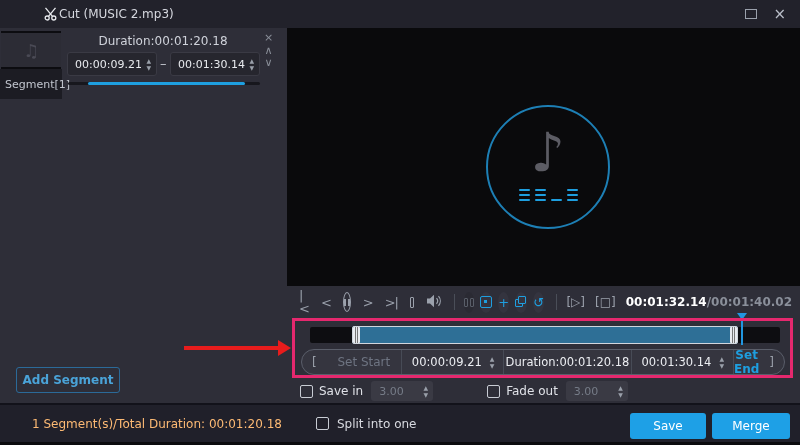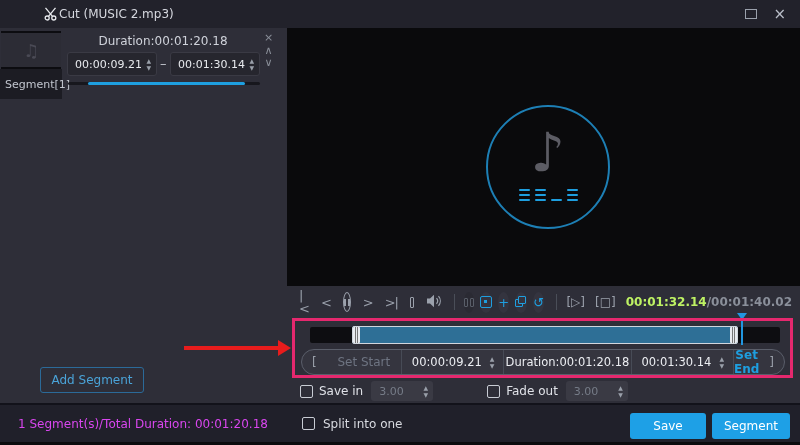"00:01:32.14" .t-time .cur { color: #bef264 -> #ffffff }
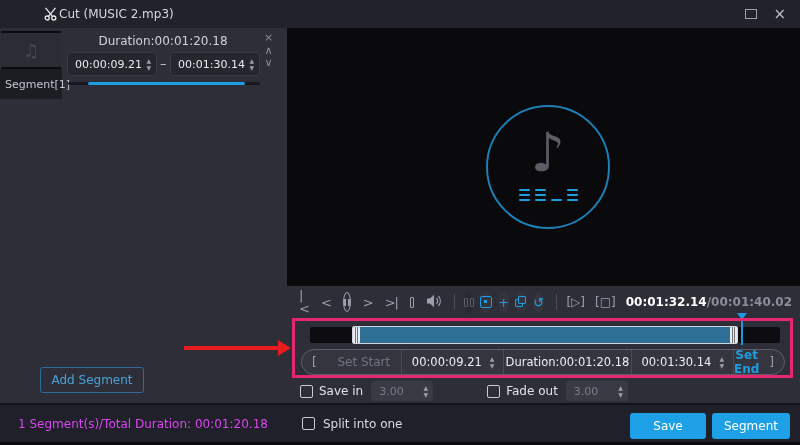"Add Segment" button.panel-btn { font-weight: none -> bold; left: 40px -> 16px }
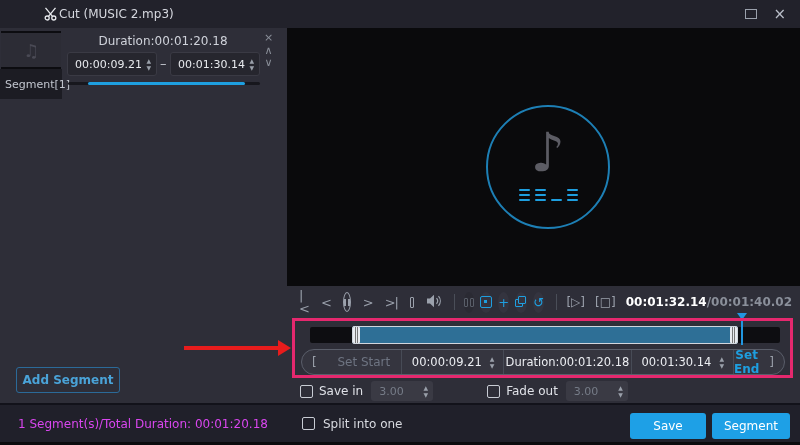"1 Segment(s)/Total Duration: 00:01:20.18" .footer .status { color: #d946ef -> #fdba74; margin-left: 18px -> 32px }
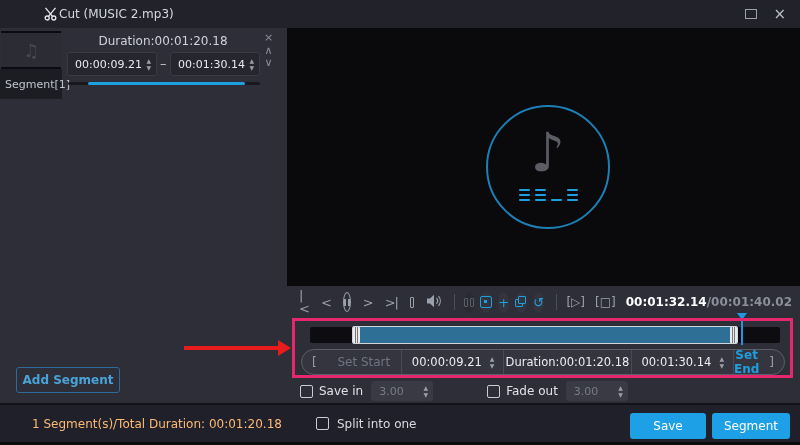"Segment" button.f-btn { text: Segment -> Merge }
